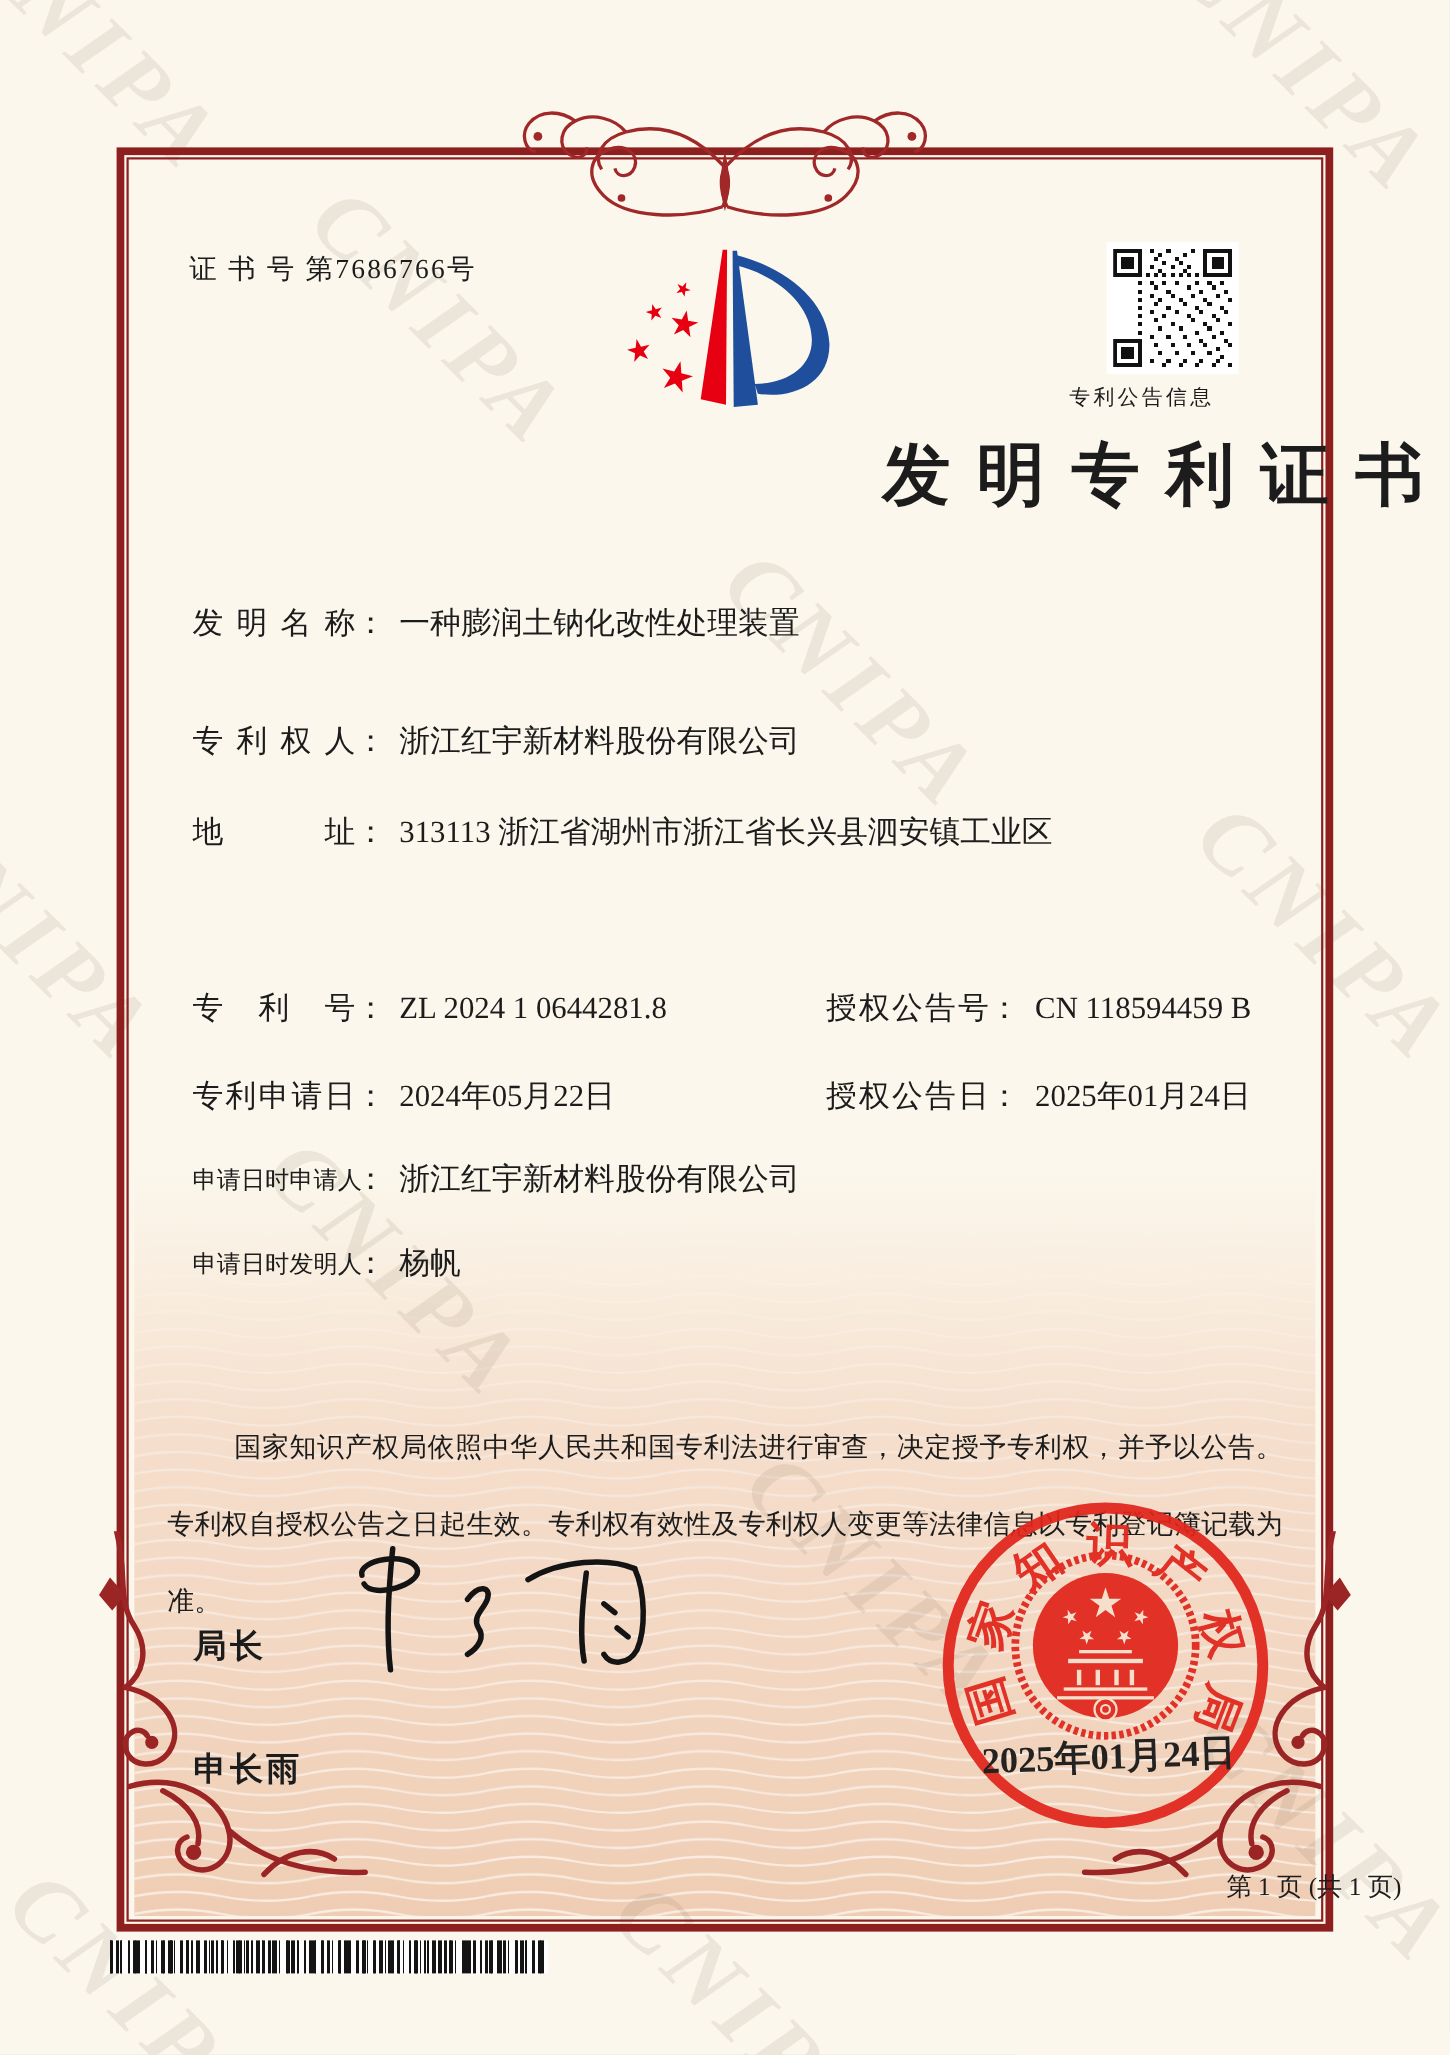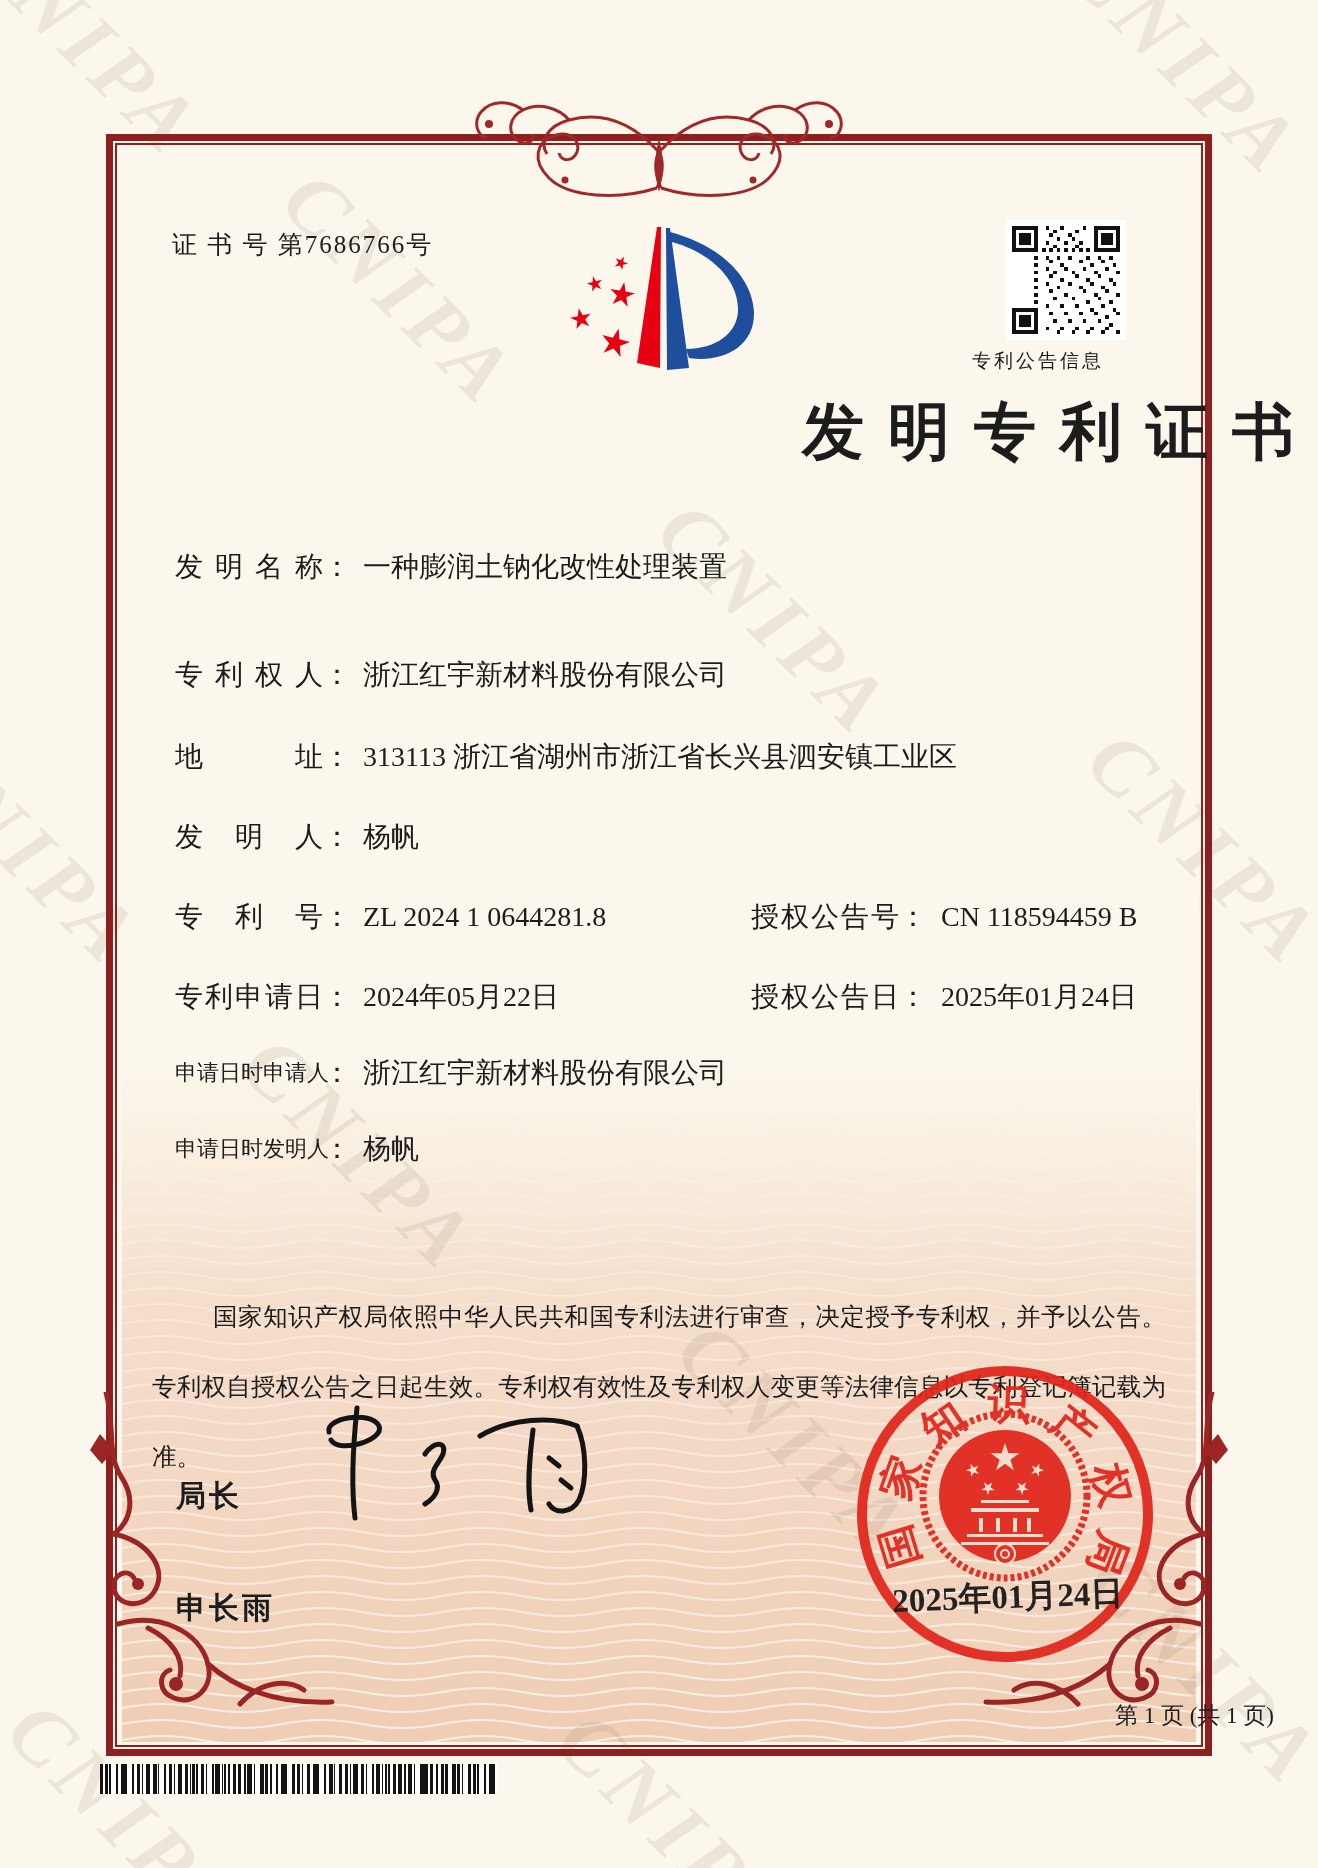"发明人： 杨帆" div.frow { html: <div> <span>发明人</span><span>：</span><span>杨帆</span> </div> -> none }
